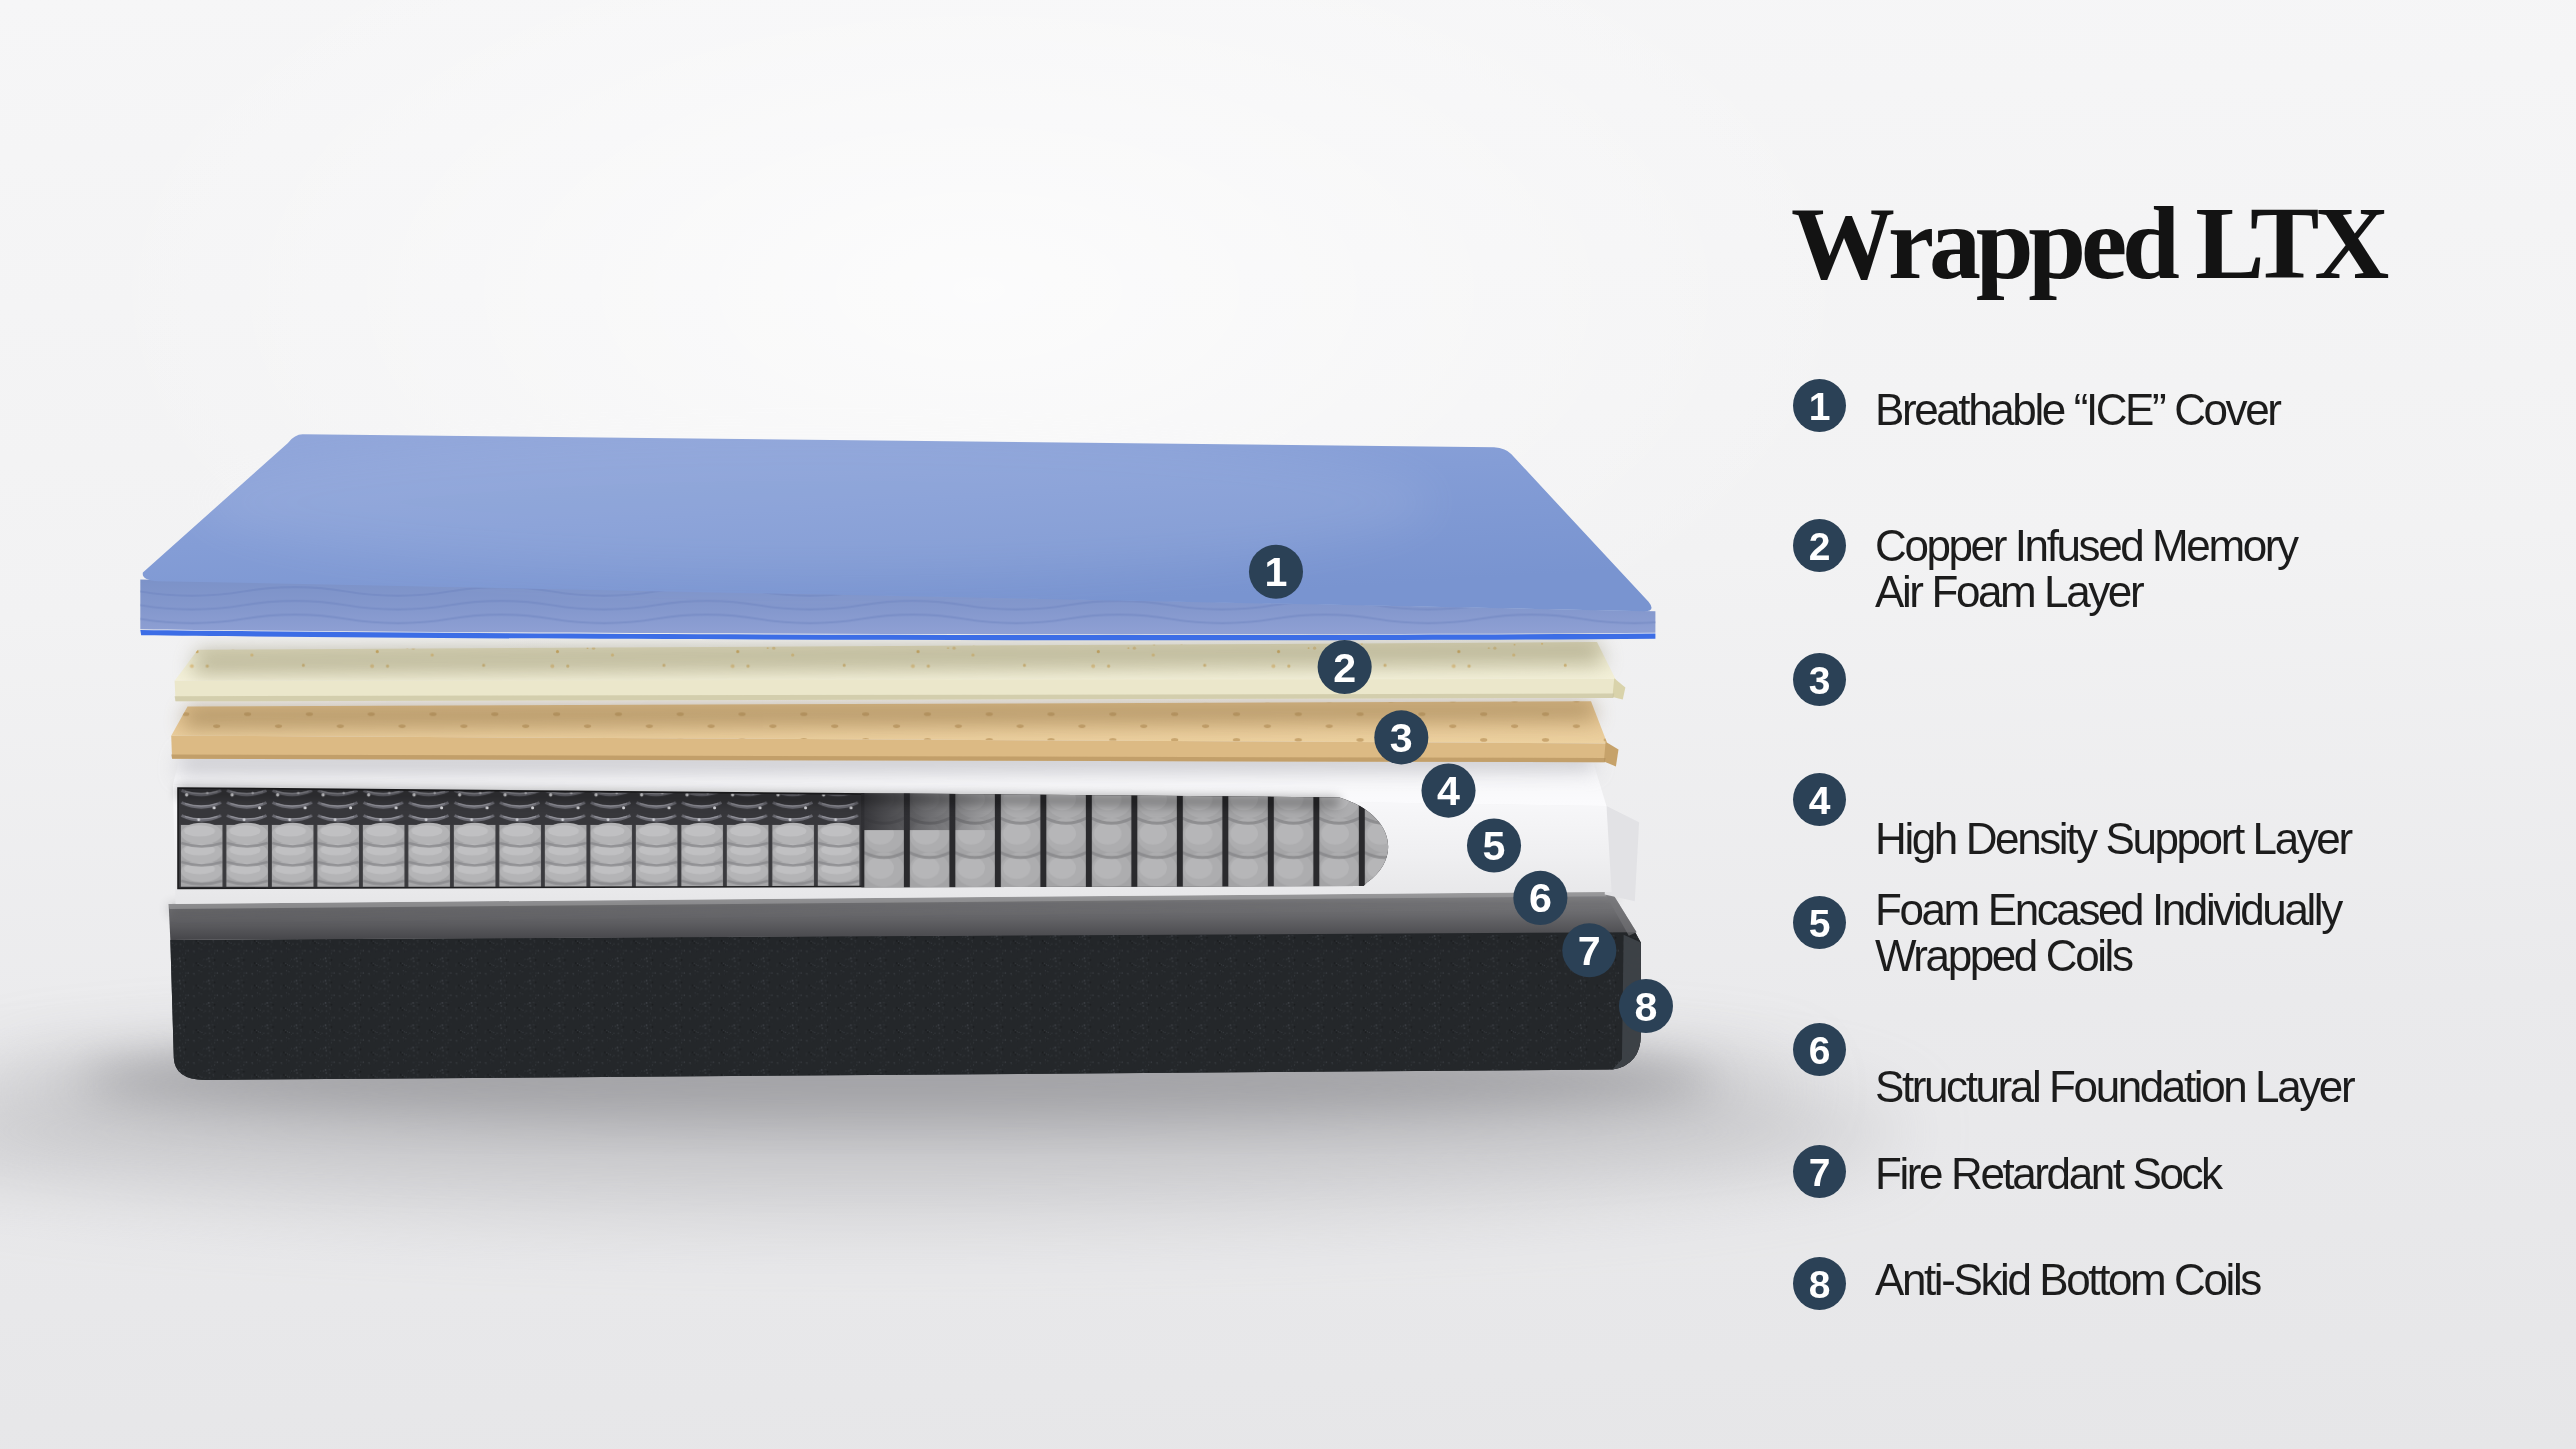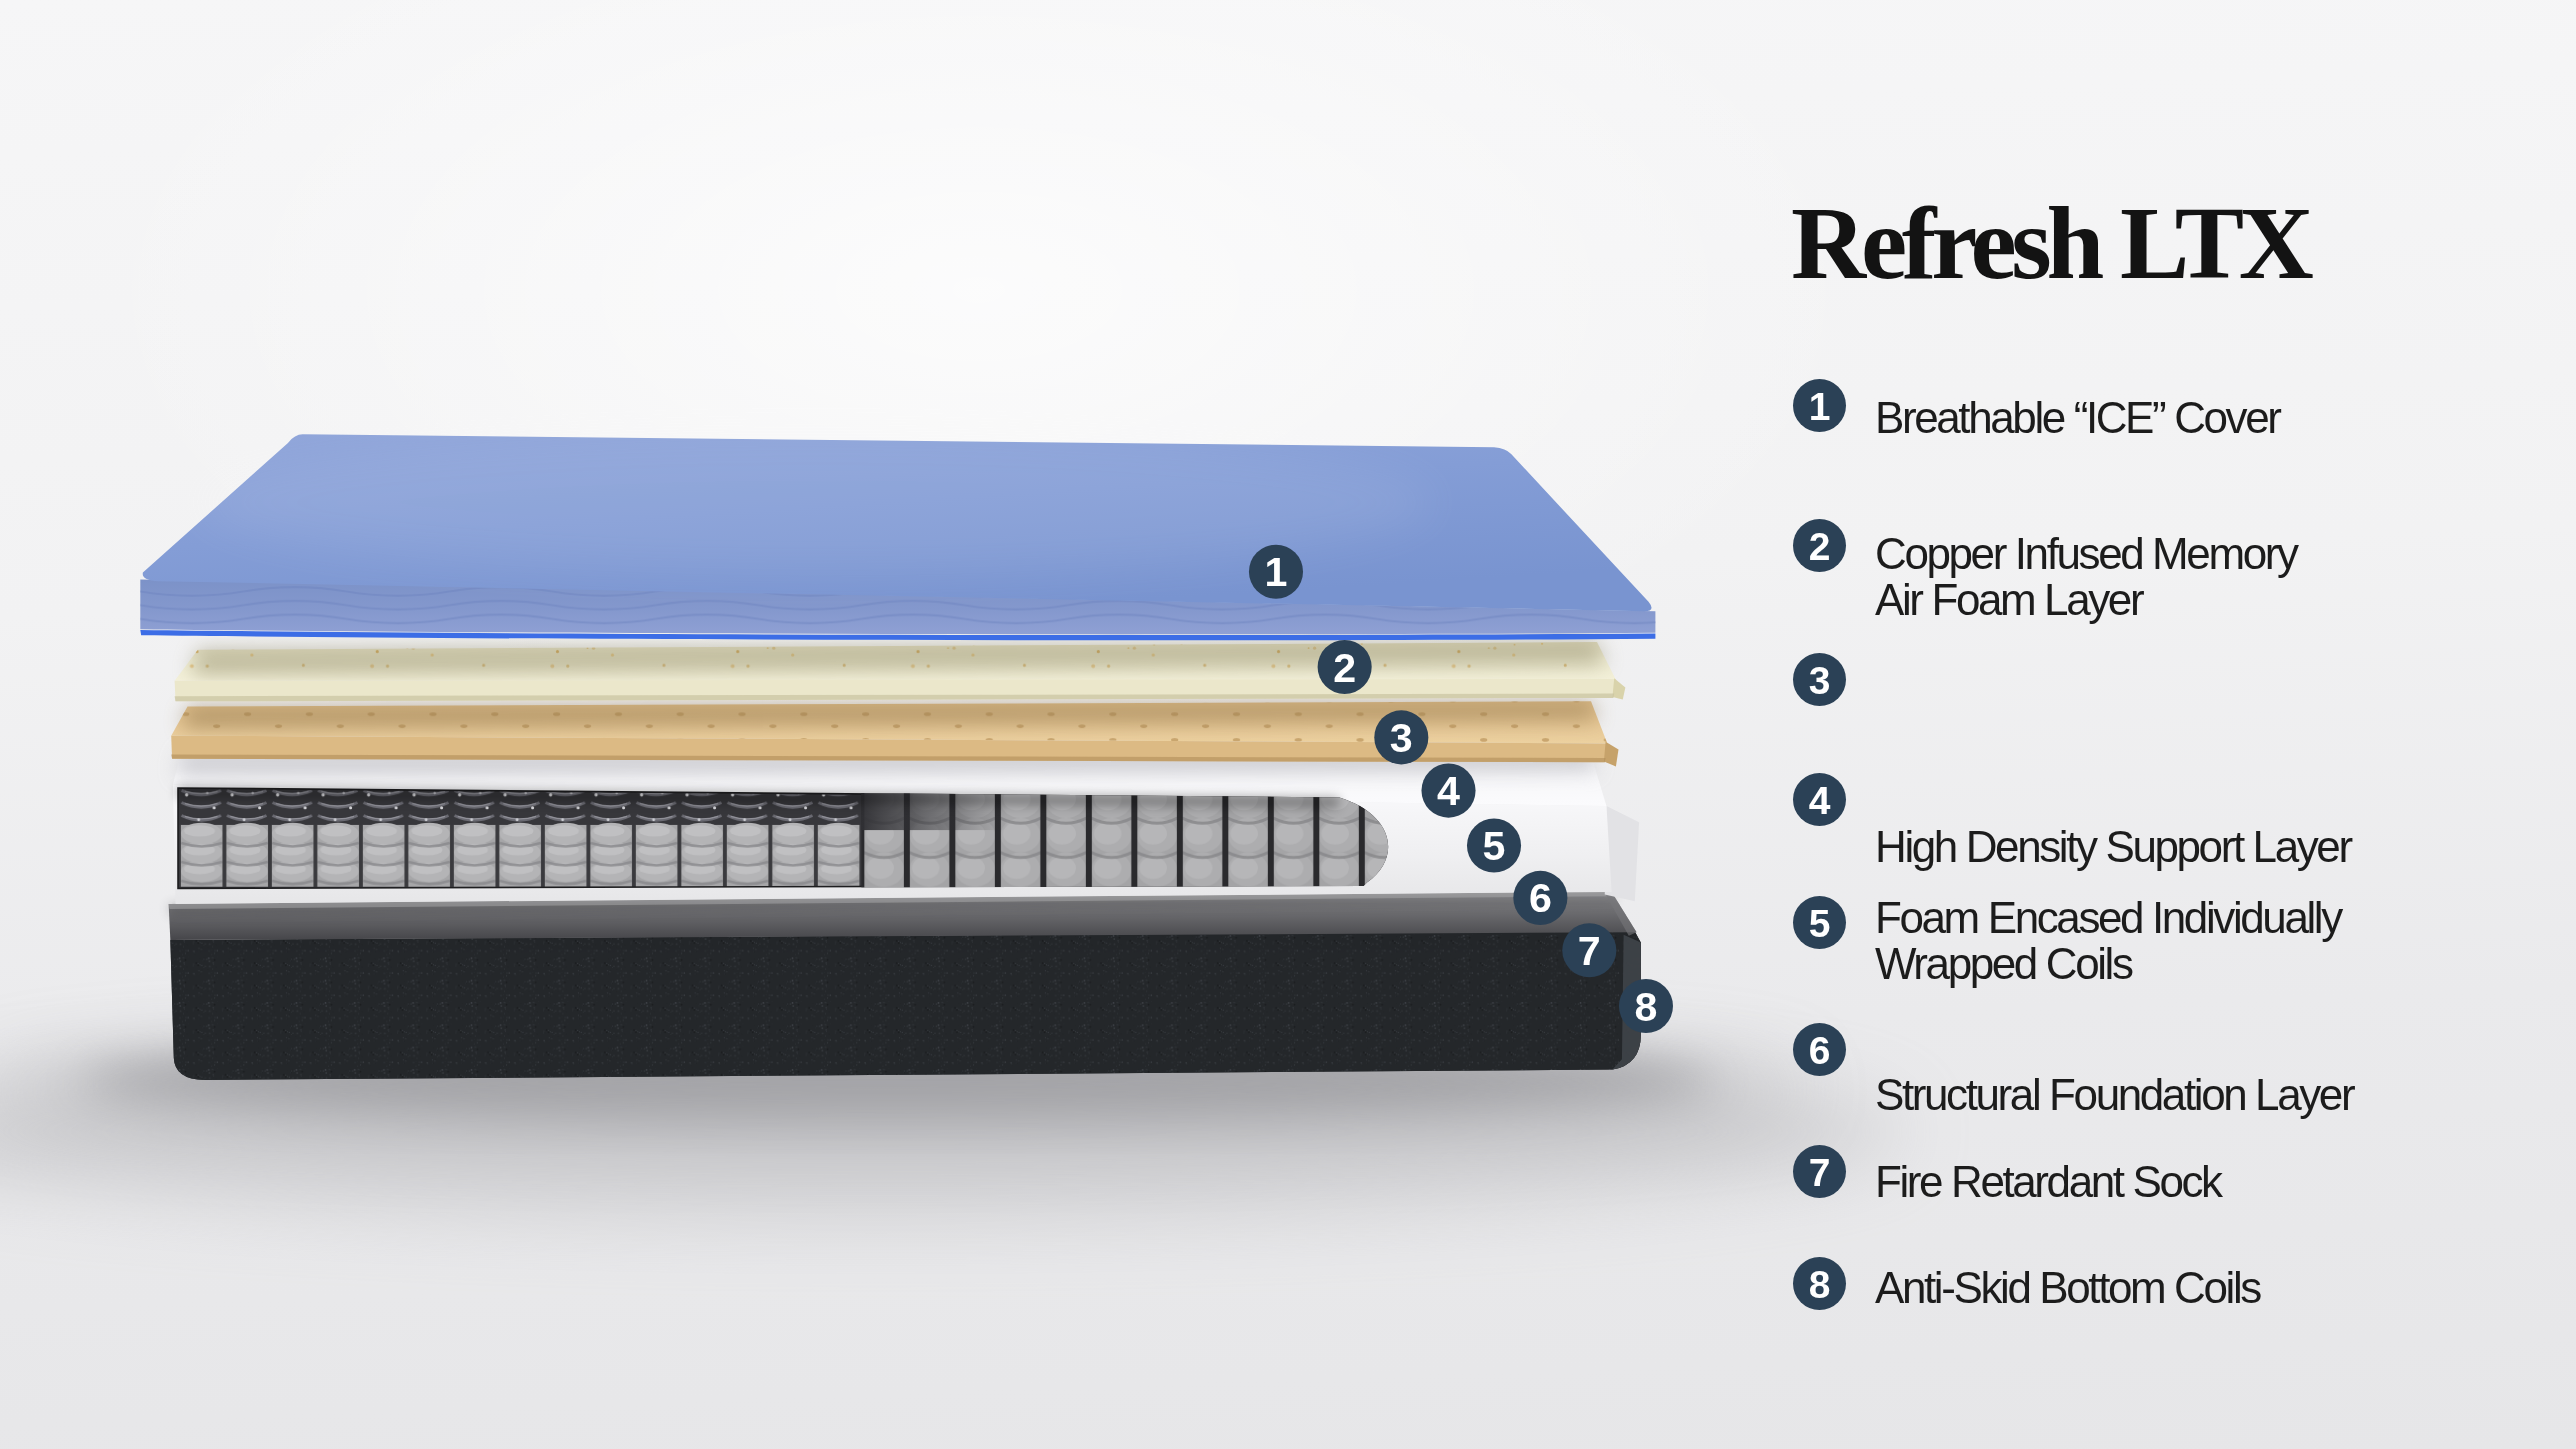"Refresh LTX" div { text: Refresh -> Wrapped }
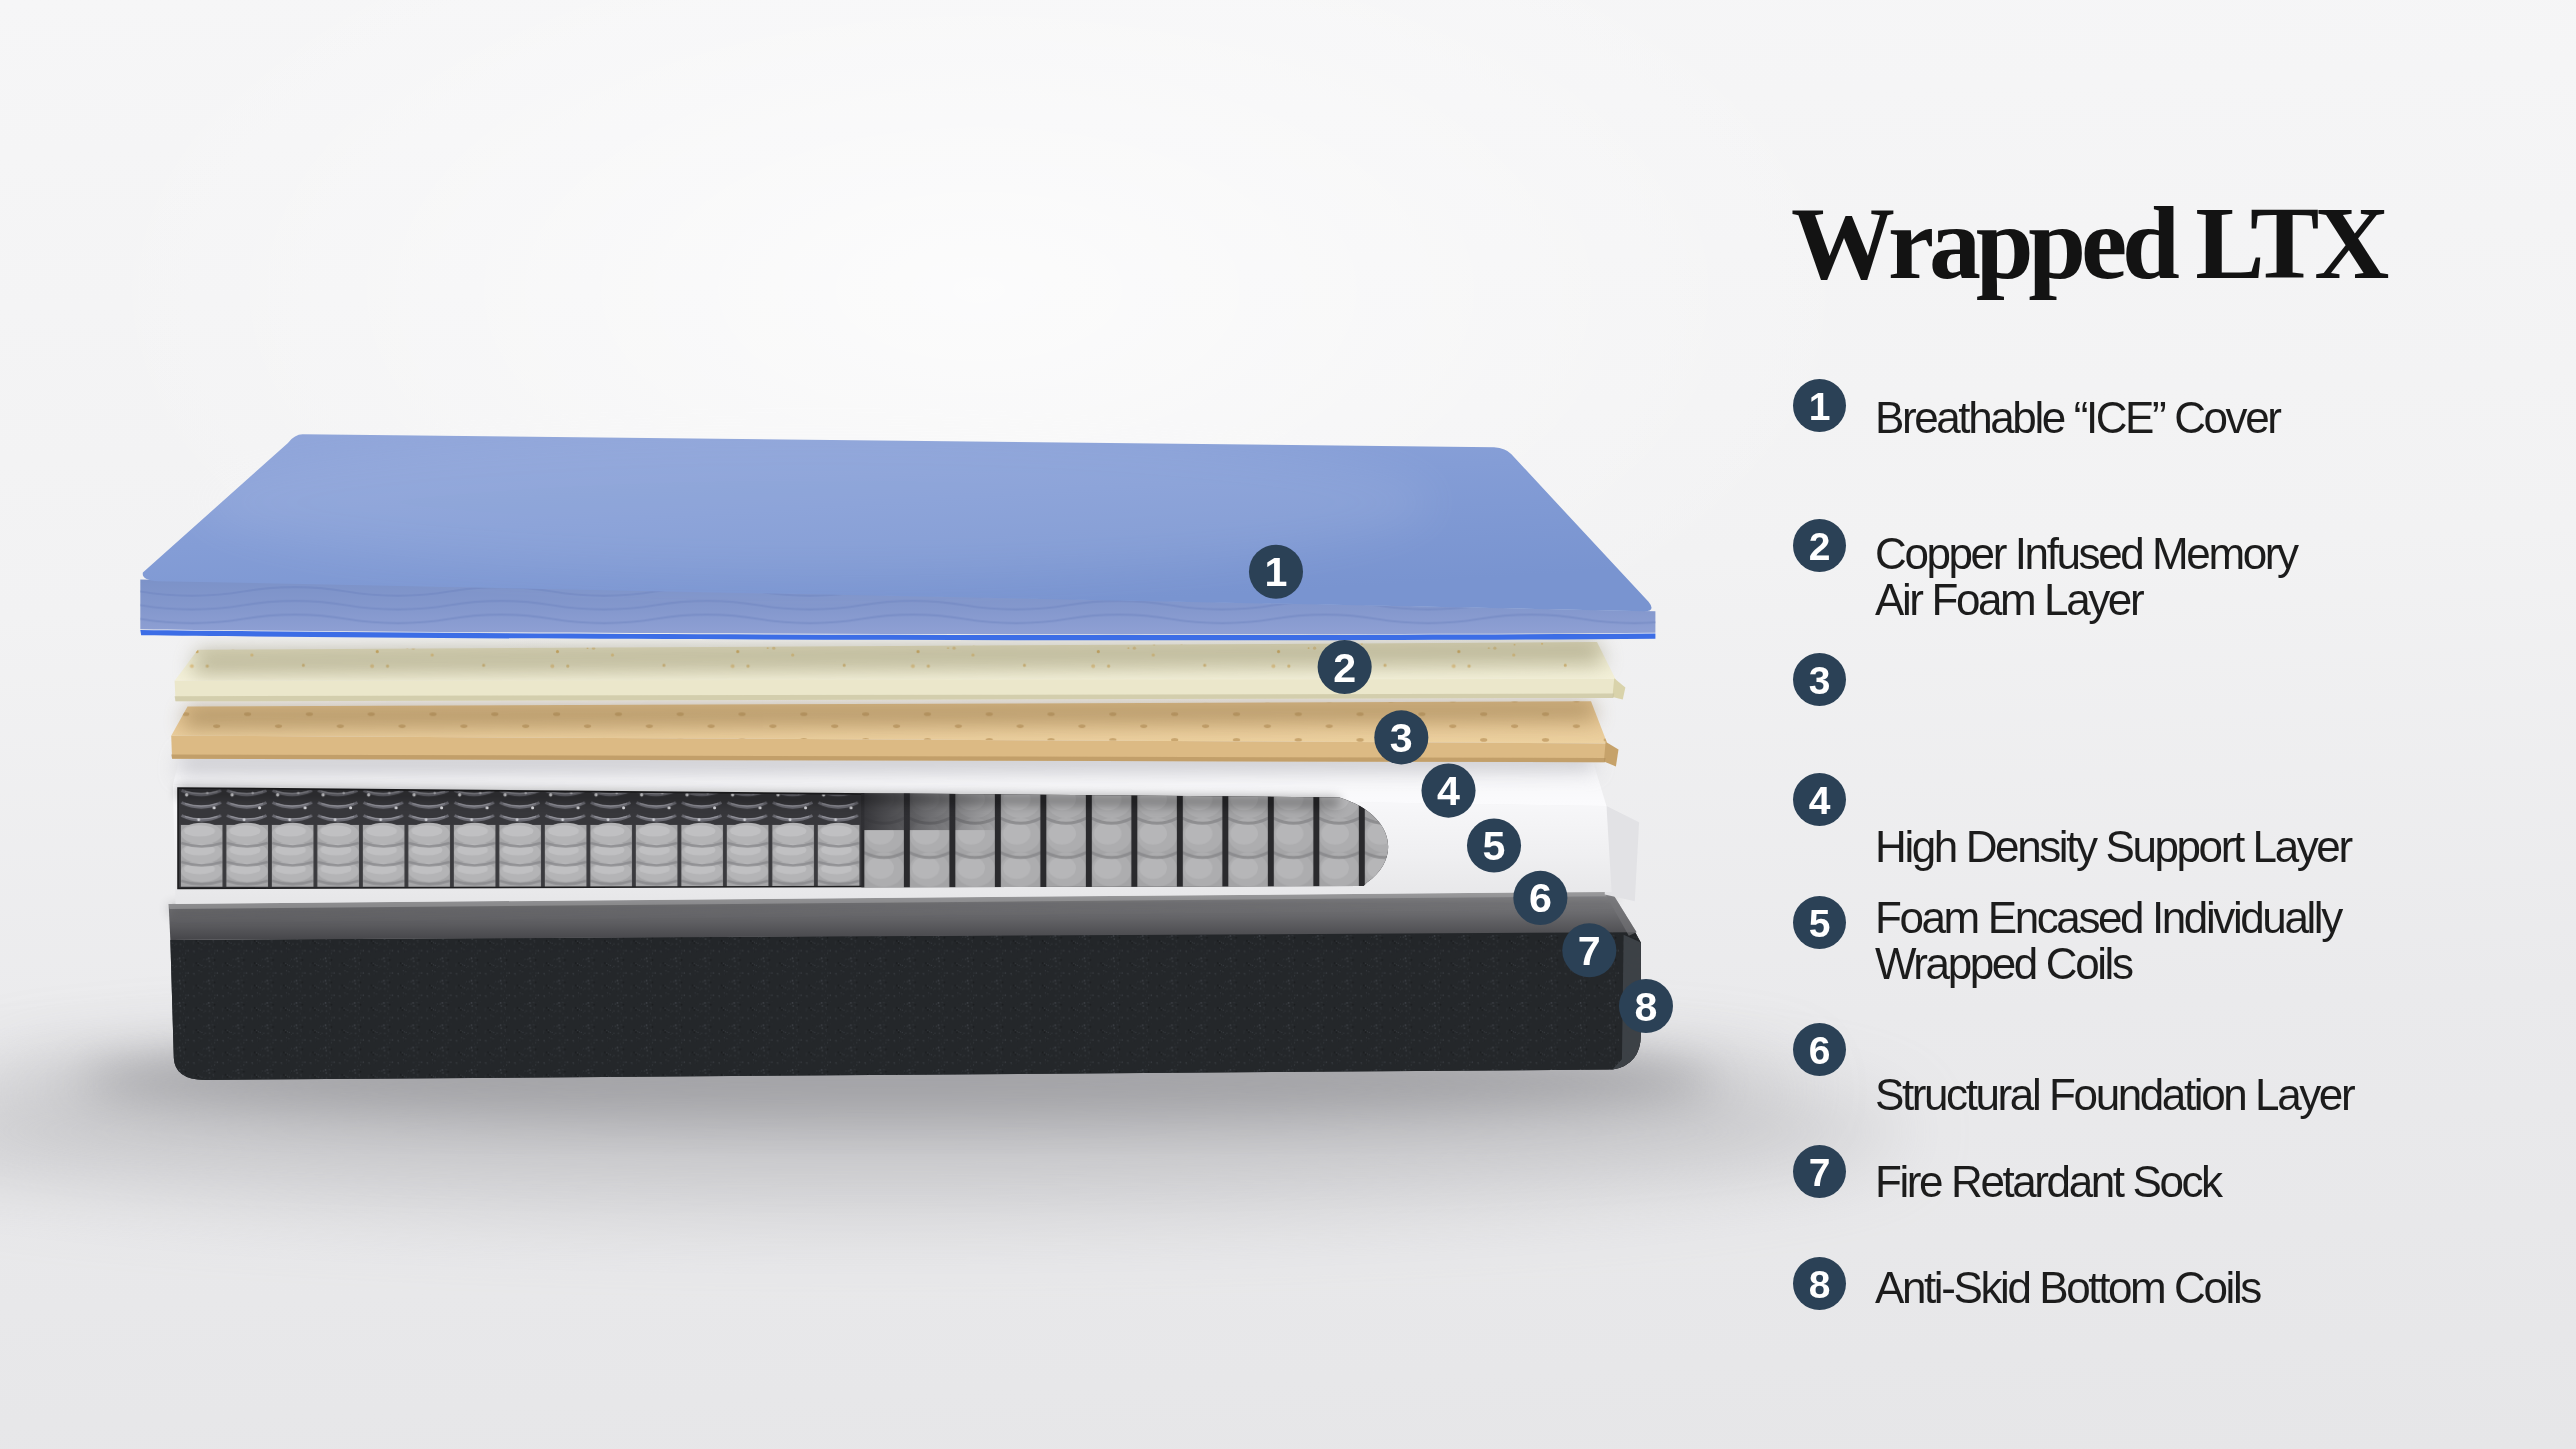"Breathable “ICE” Cover" .t { margin-top: 8px -> none }
